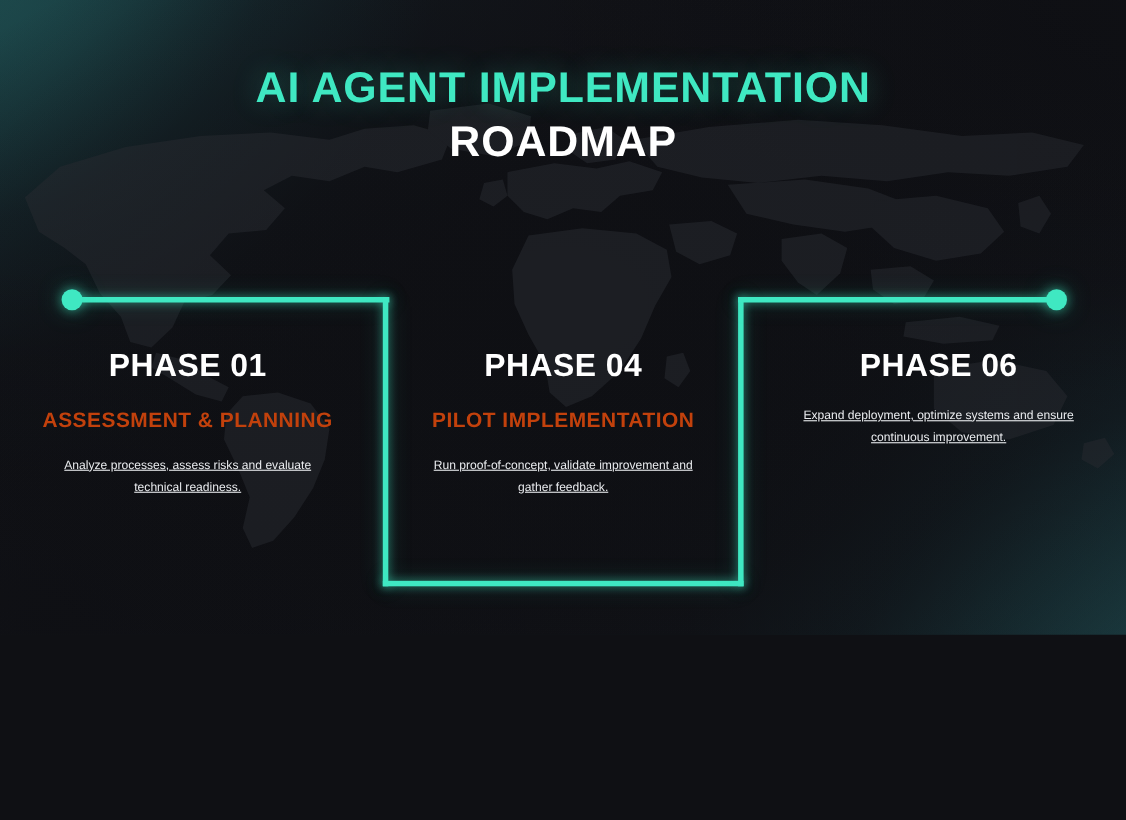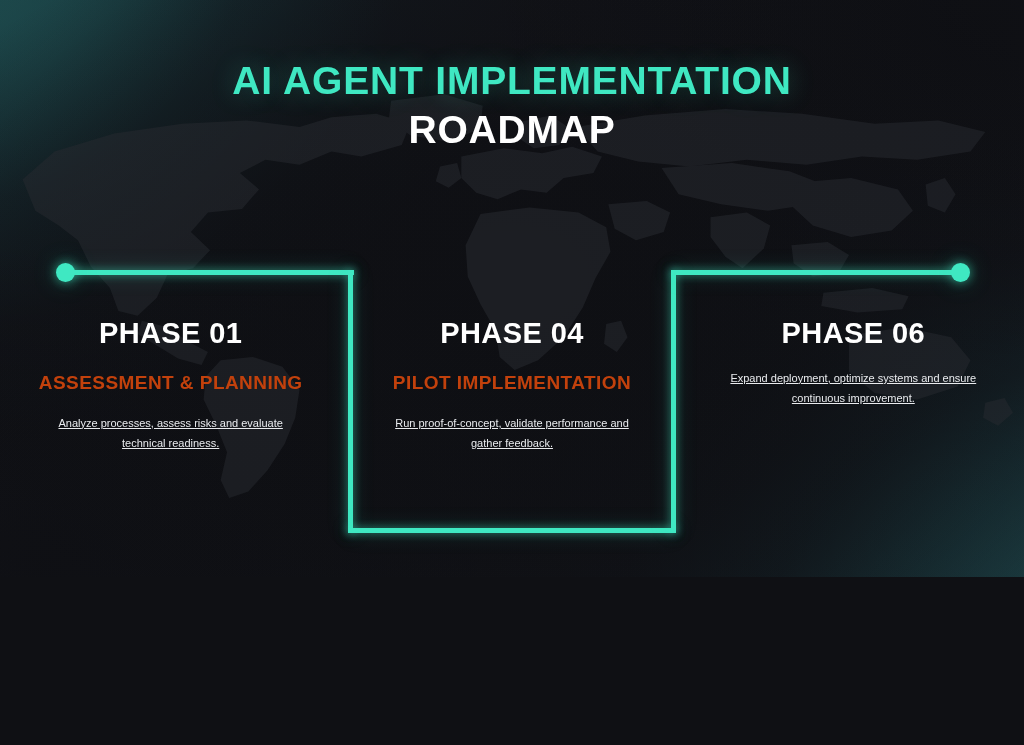"Run proof-of-concept, validate" div.phase-desc { text: performance -> improvement }
